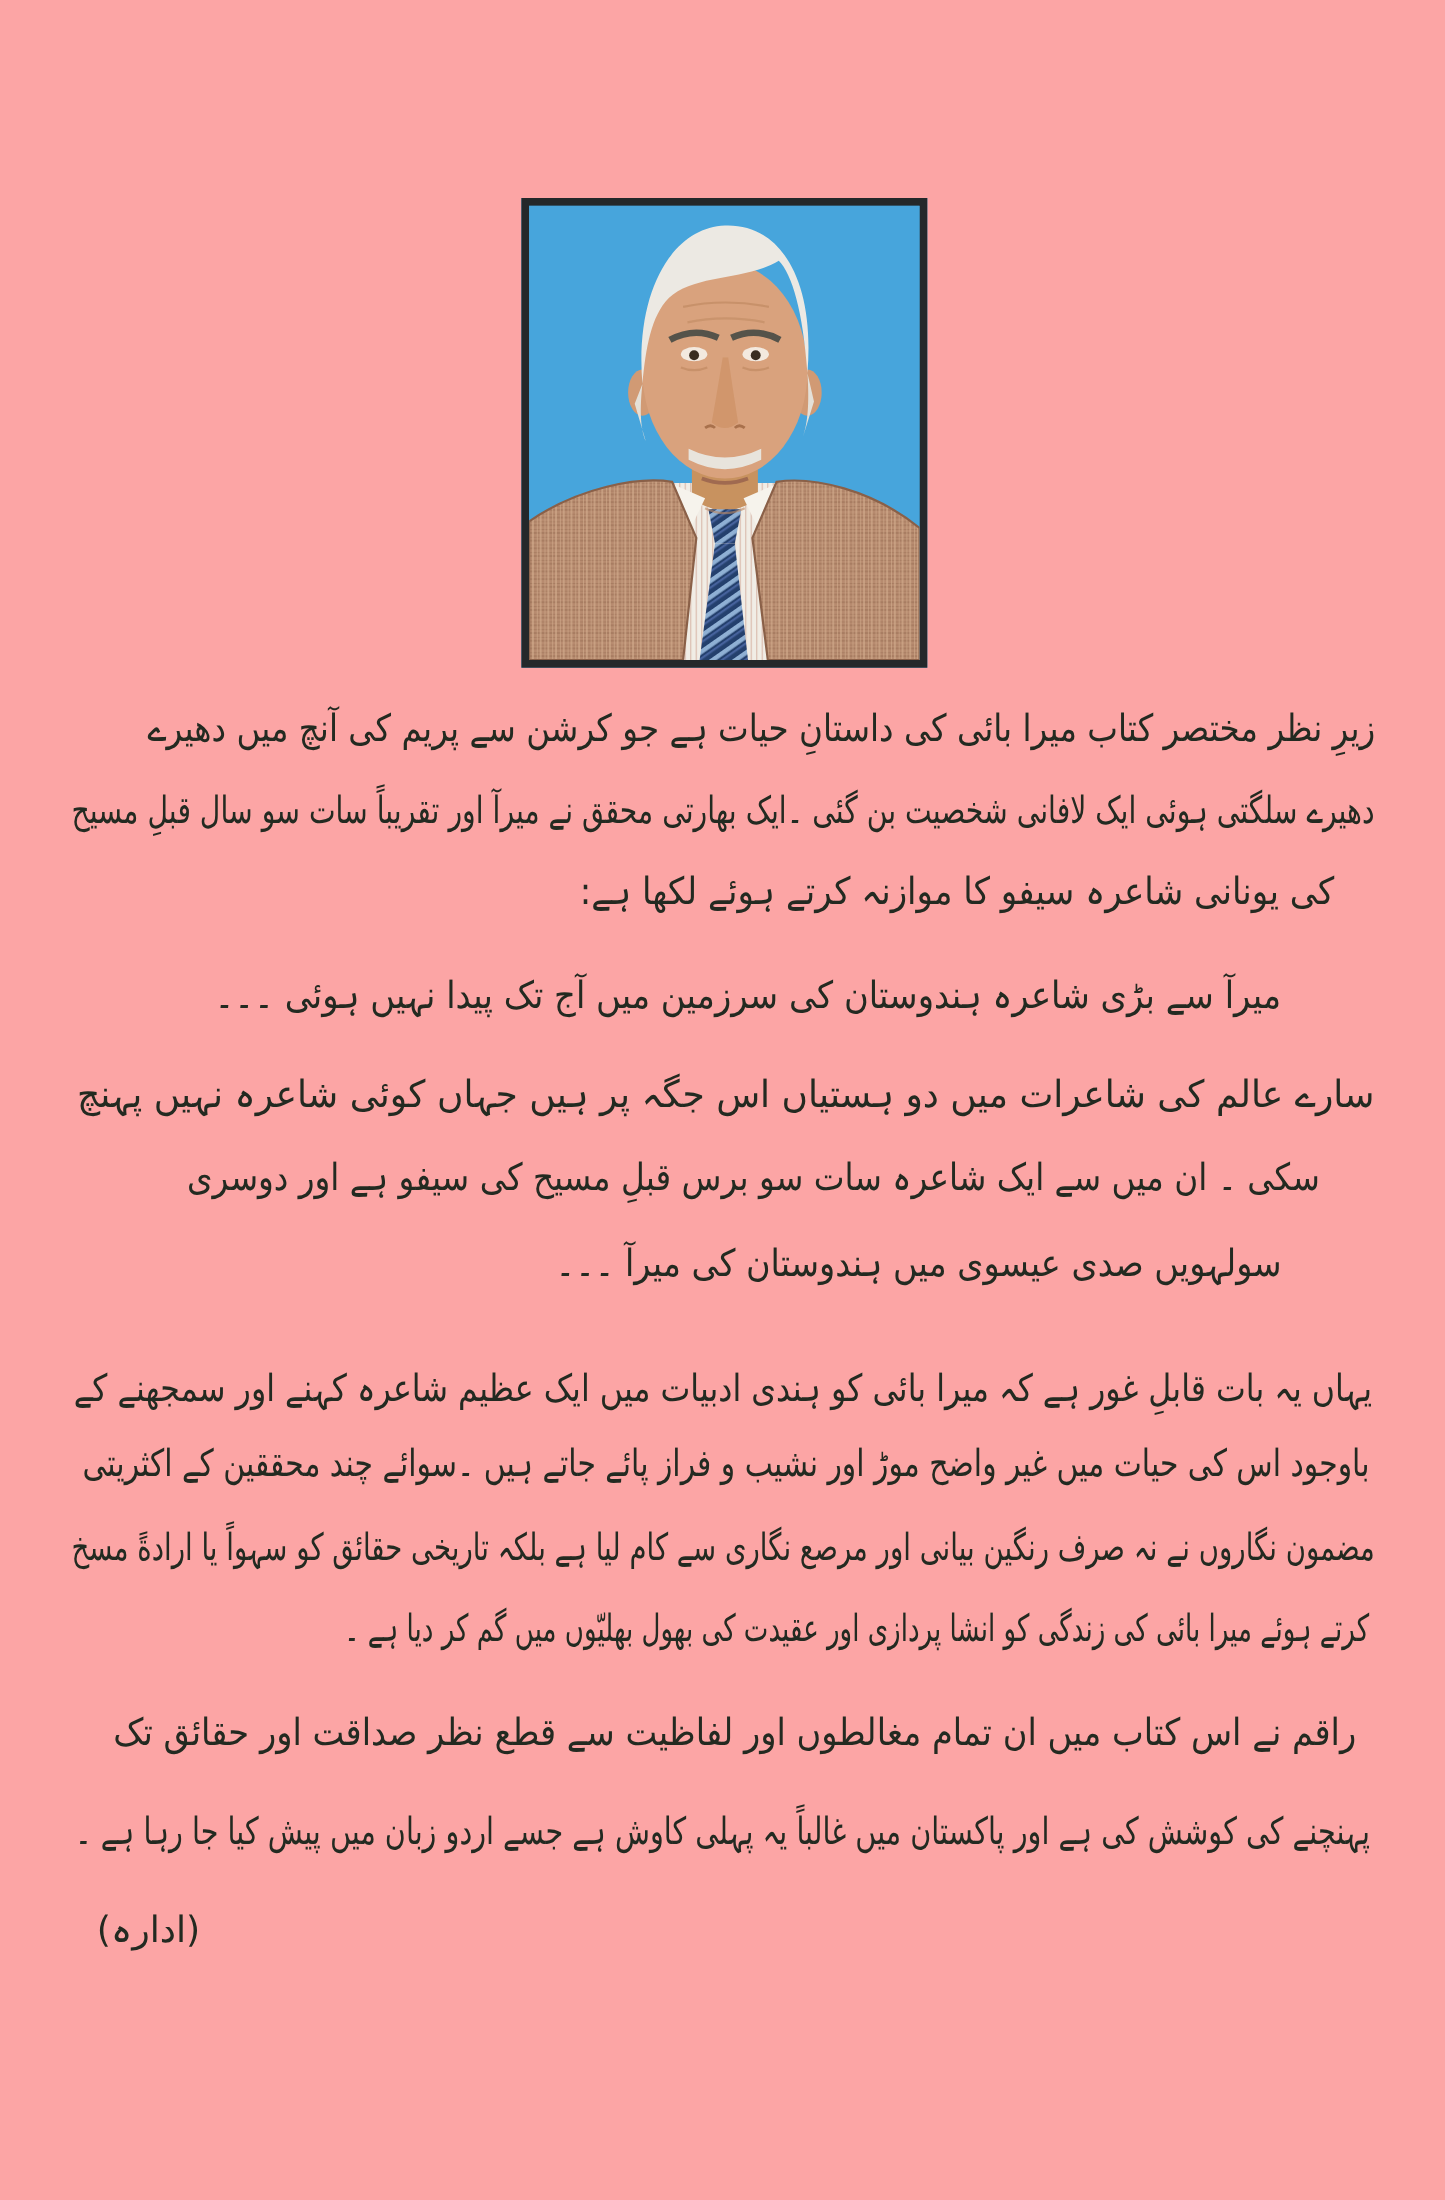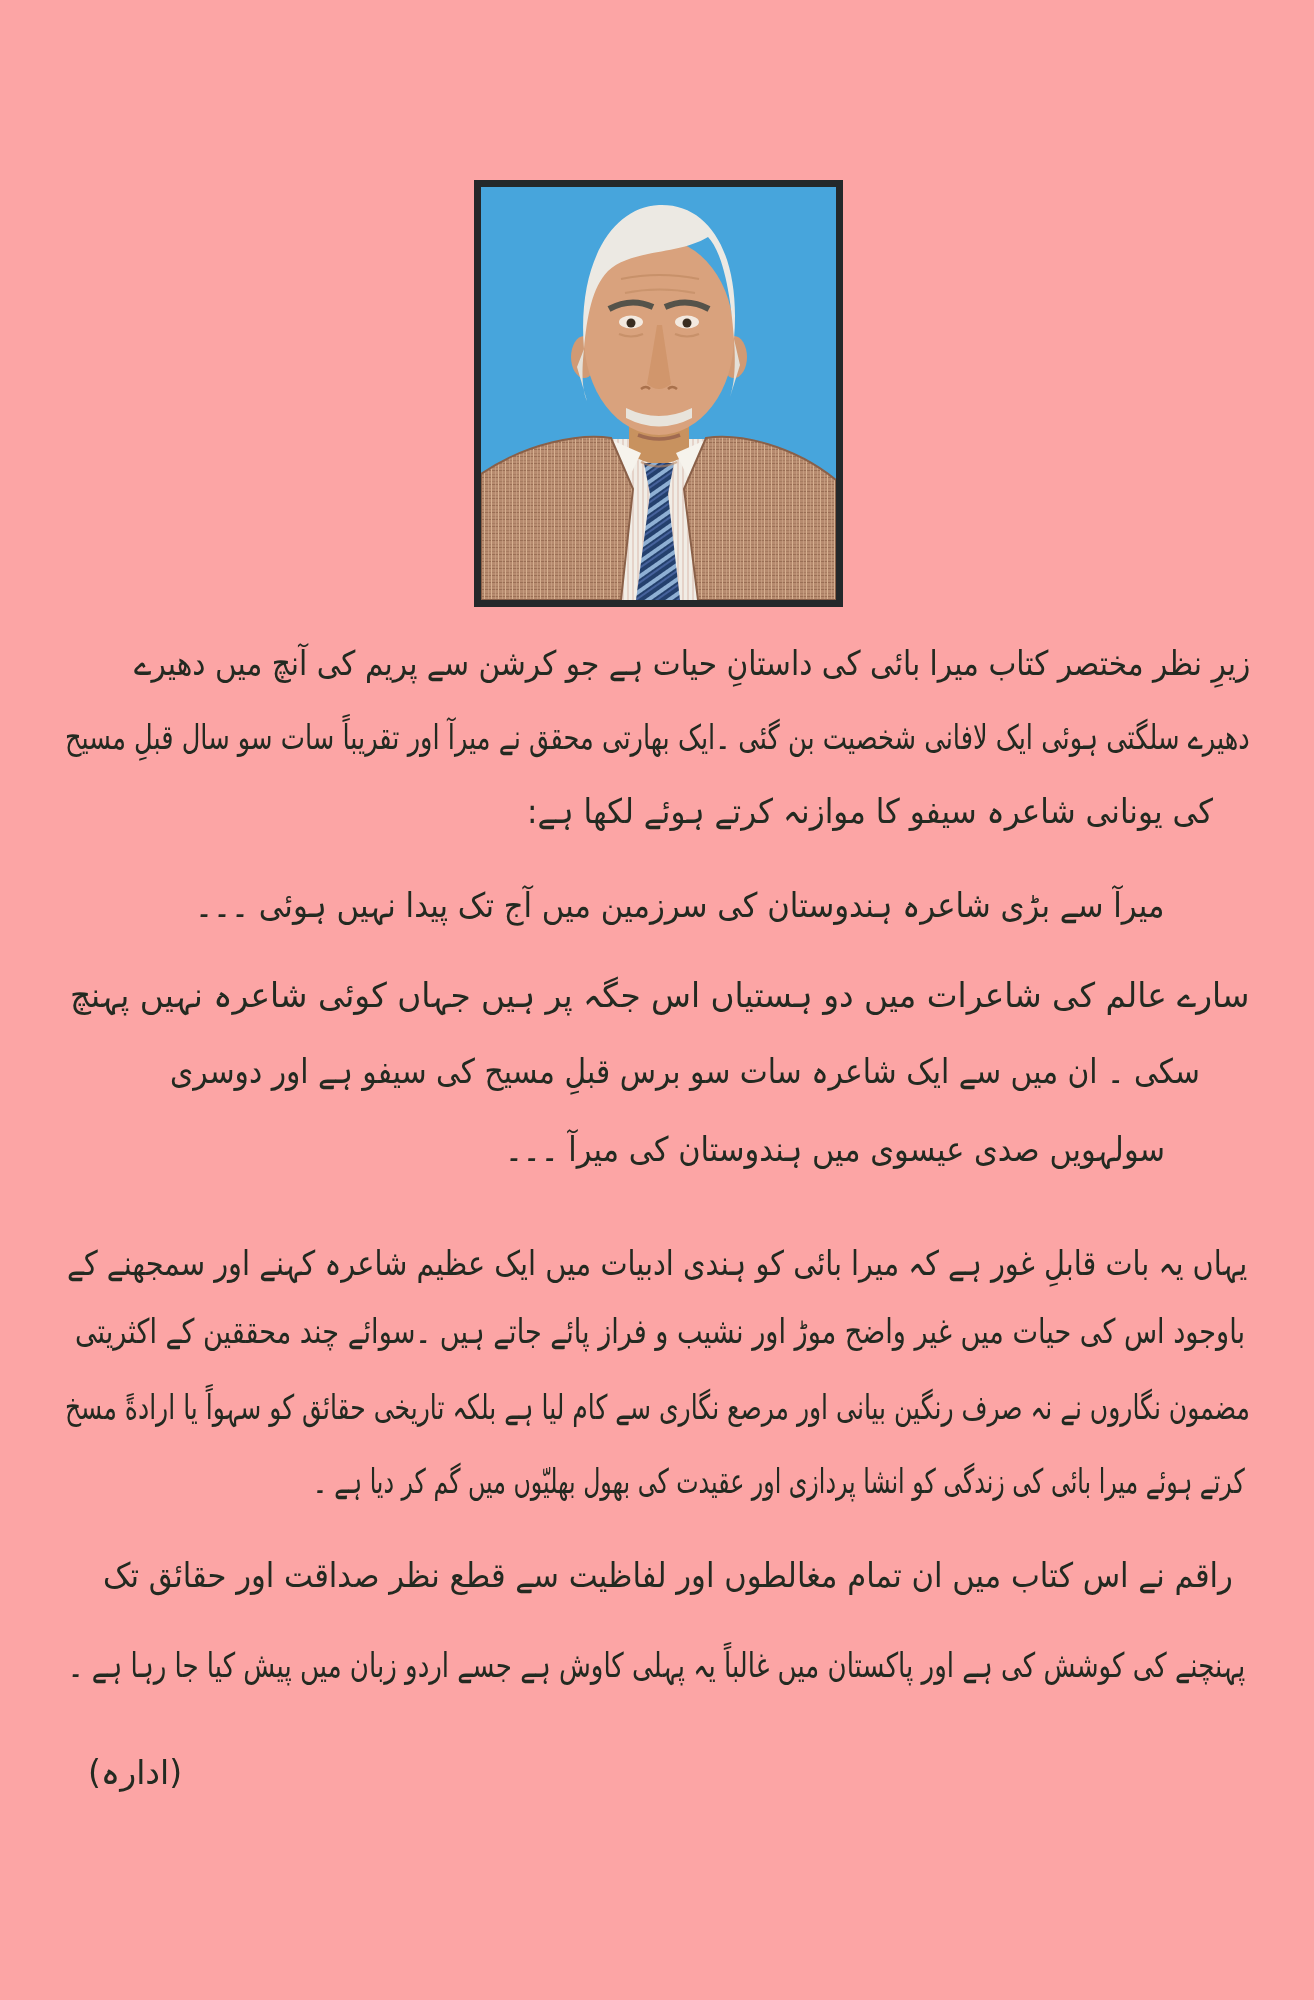"(ادارہ)" .ln-left { margin-top: 19px -> none }
